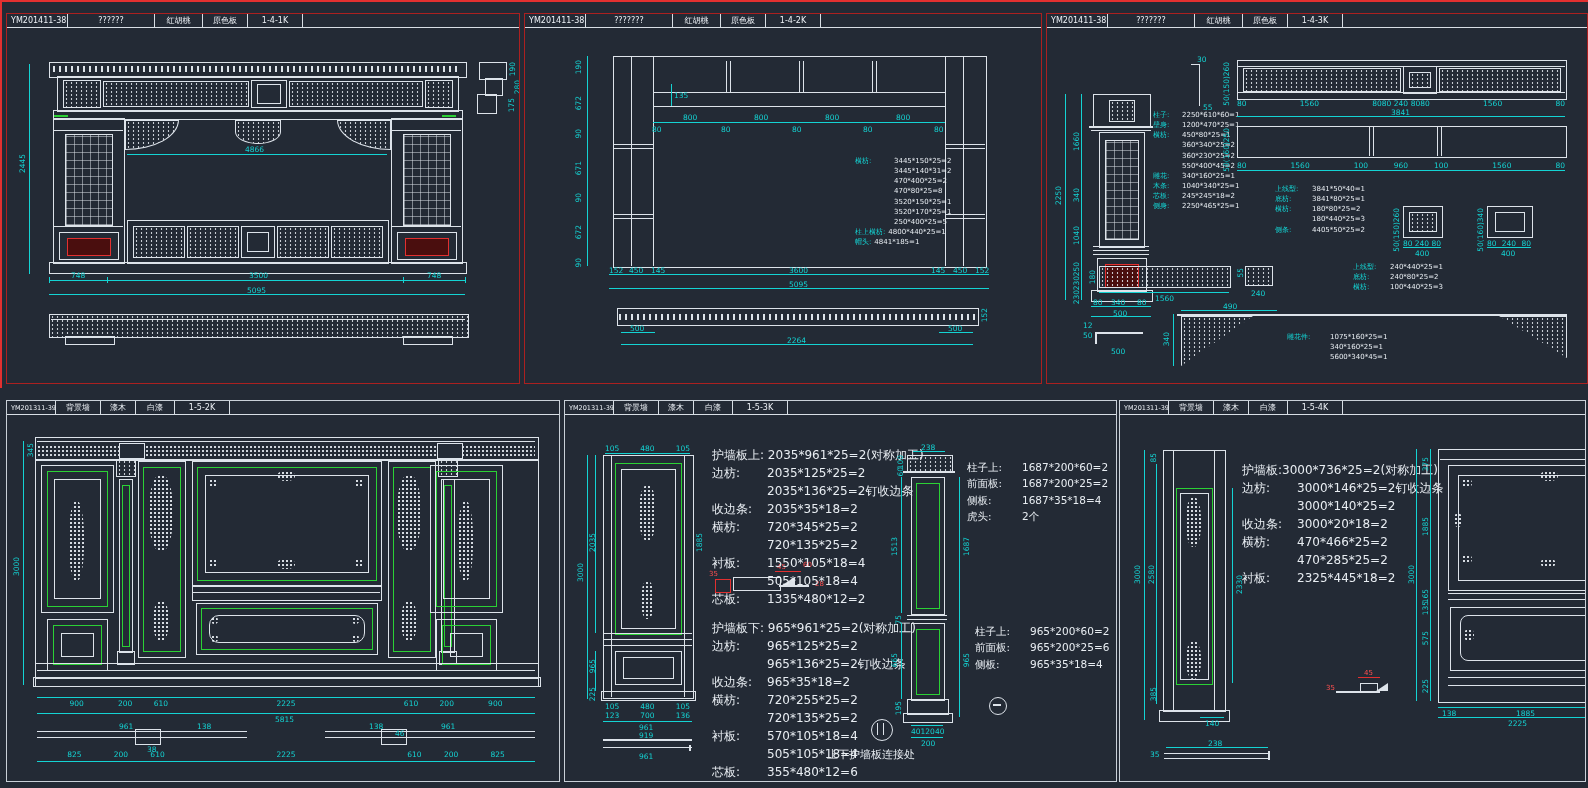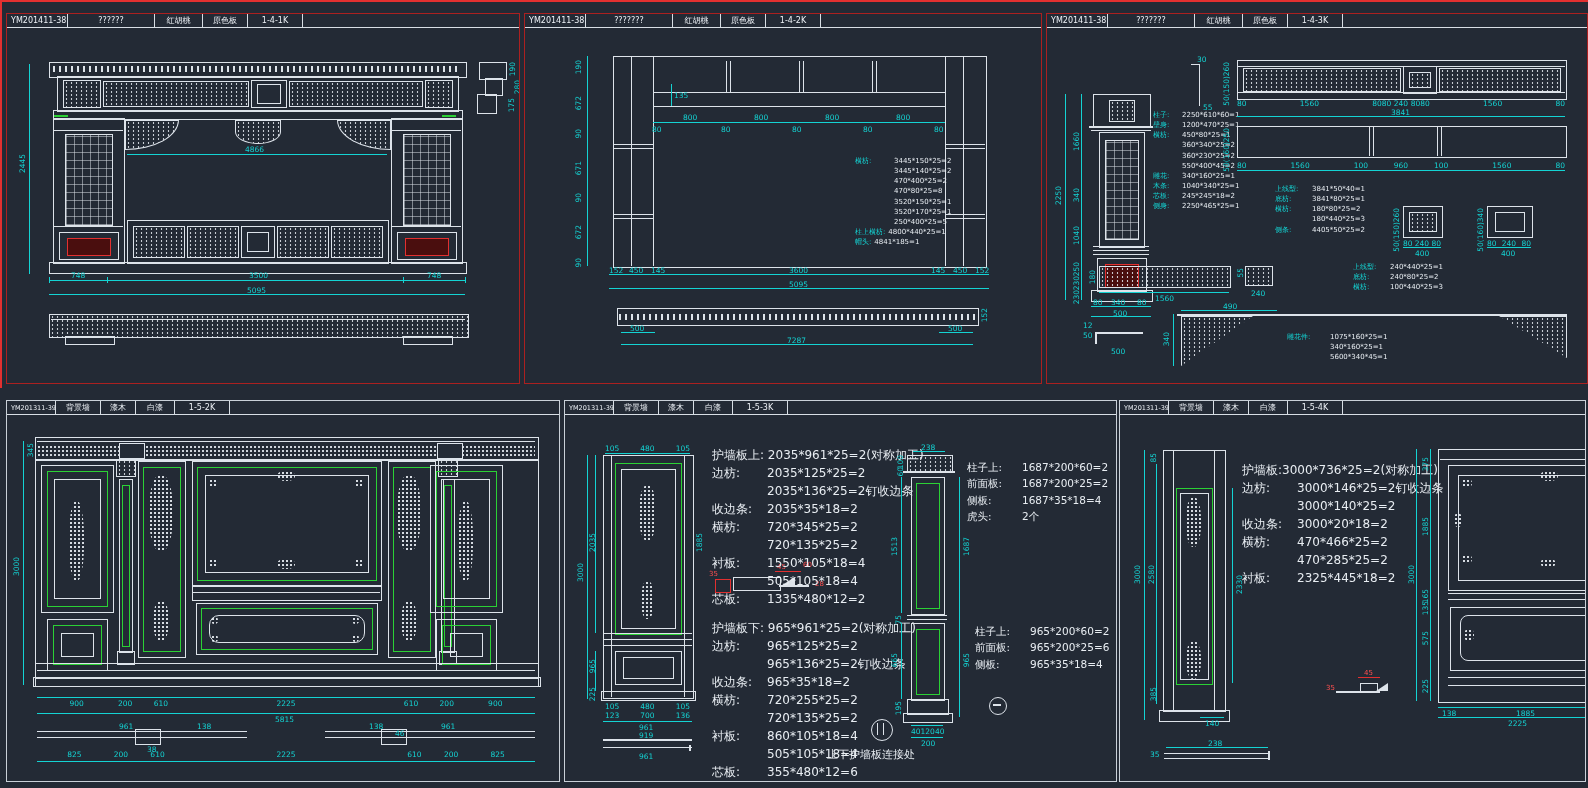"3445*140*25=2" span.tv { text: 25 -> 31 }
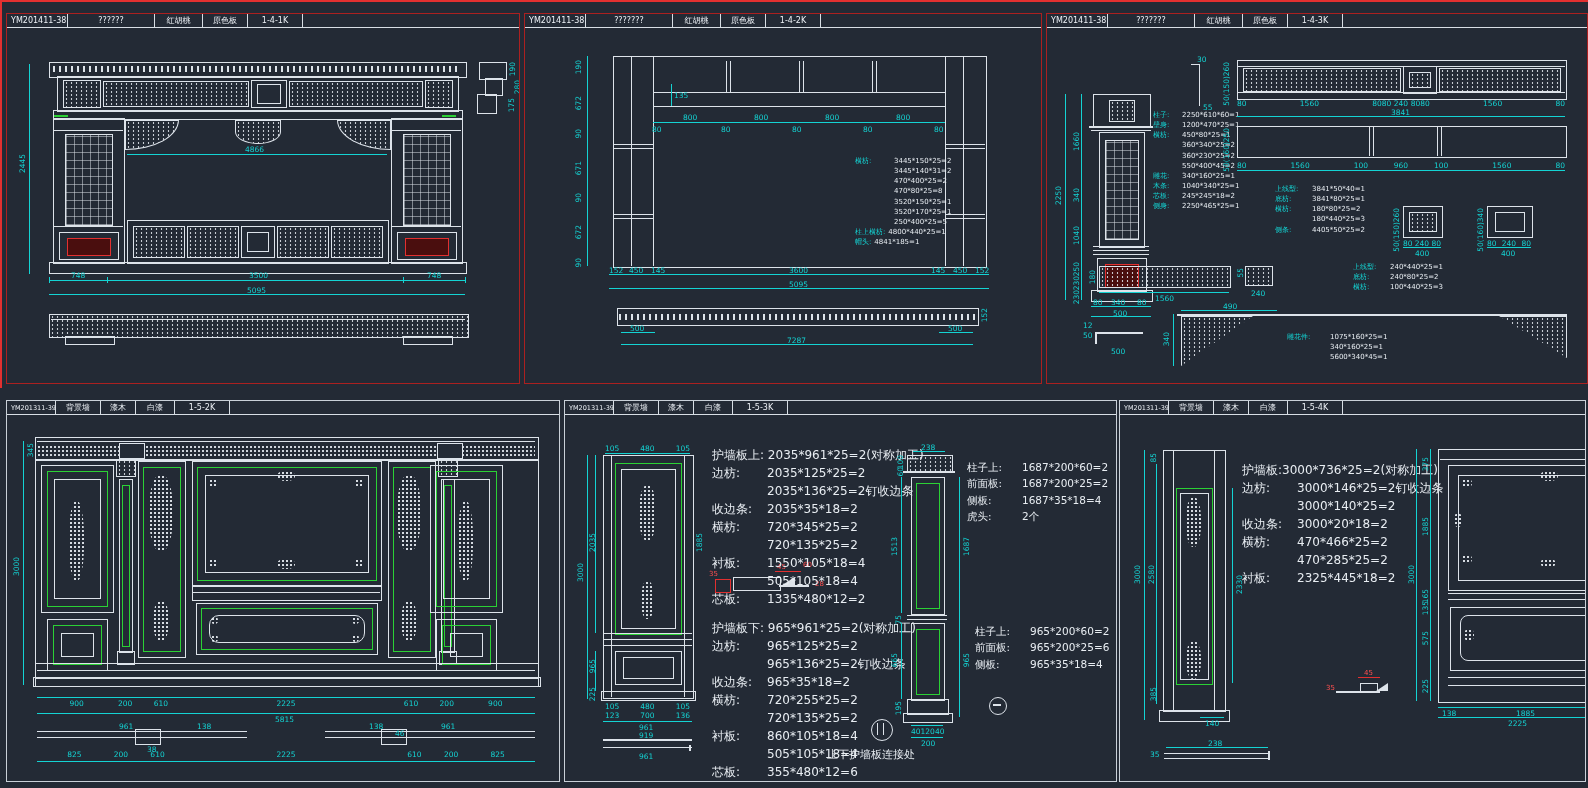"7287" span.dl { text: 7287 -> 2264 }
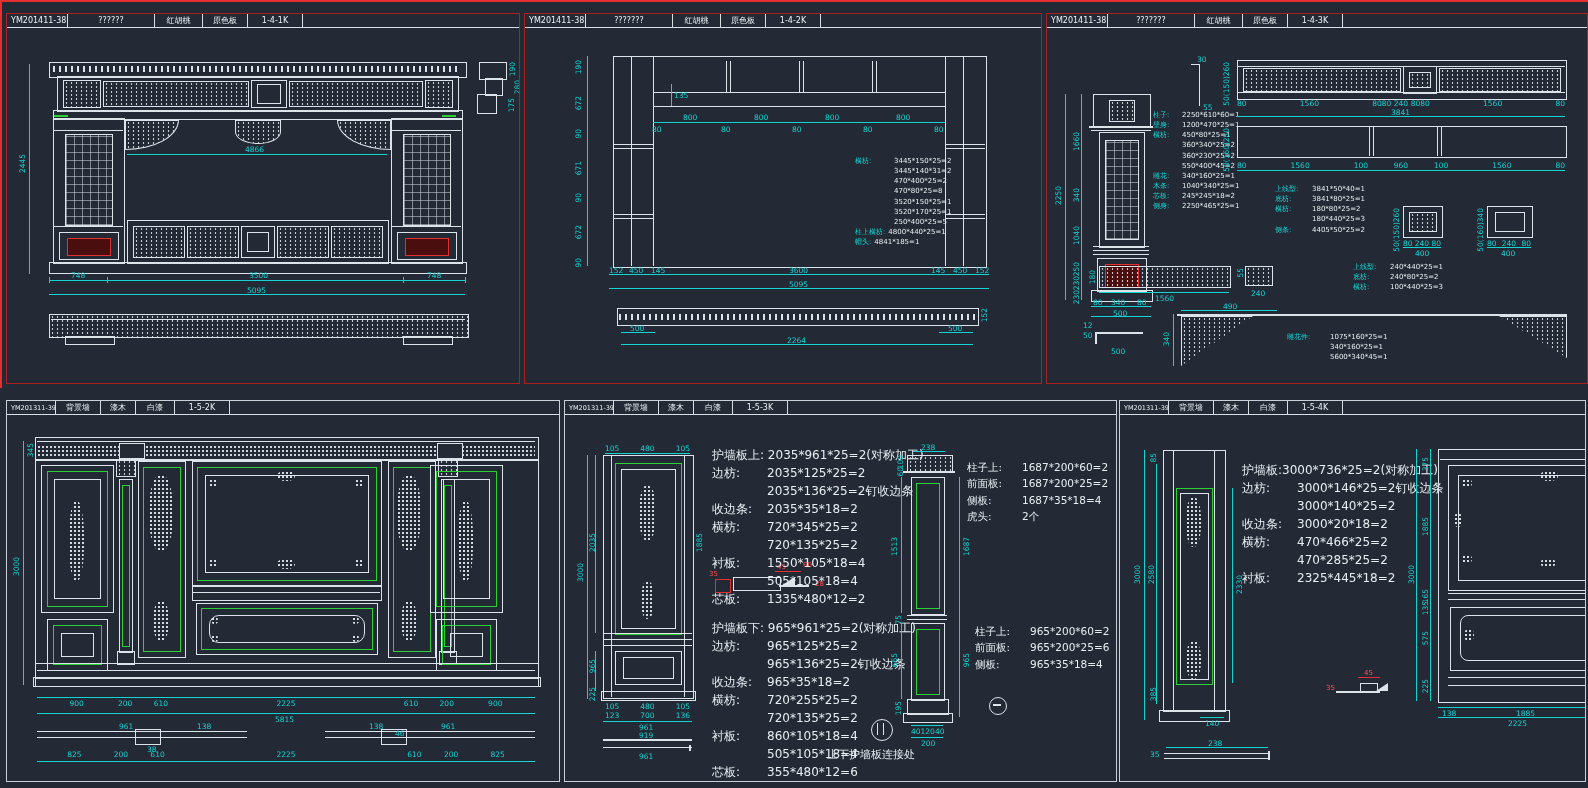"860*105*18=4" span.tv { text: 860 -> 570 }
